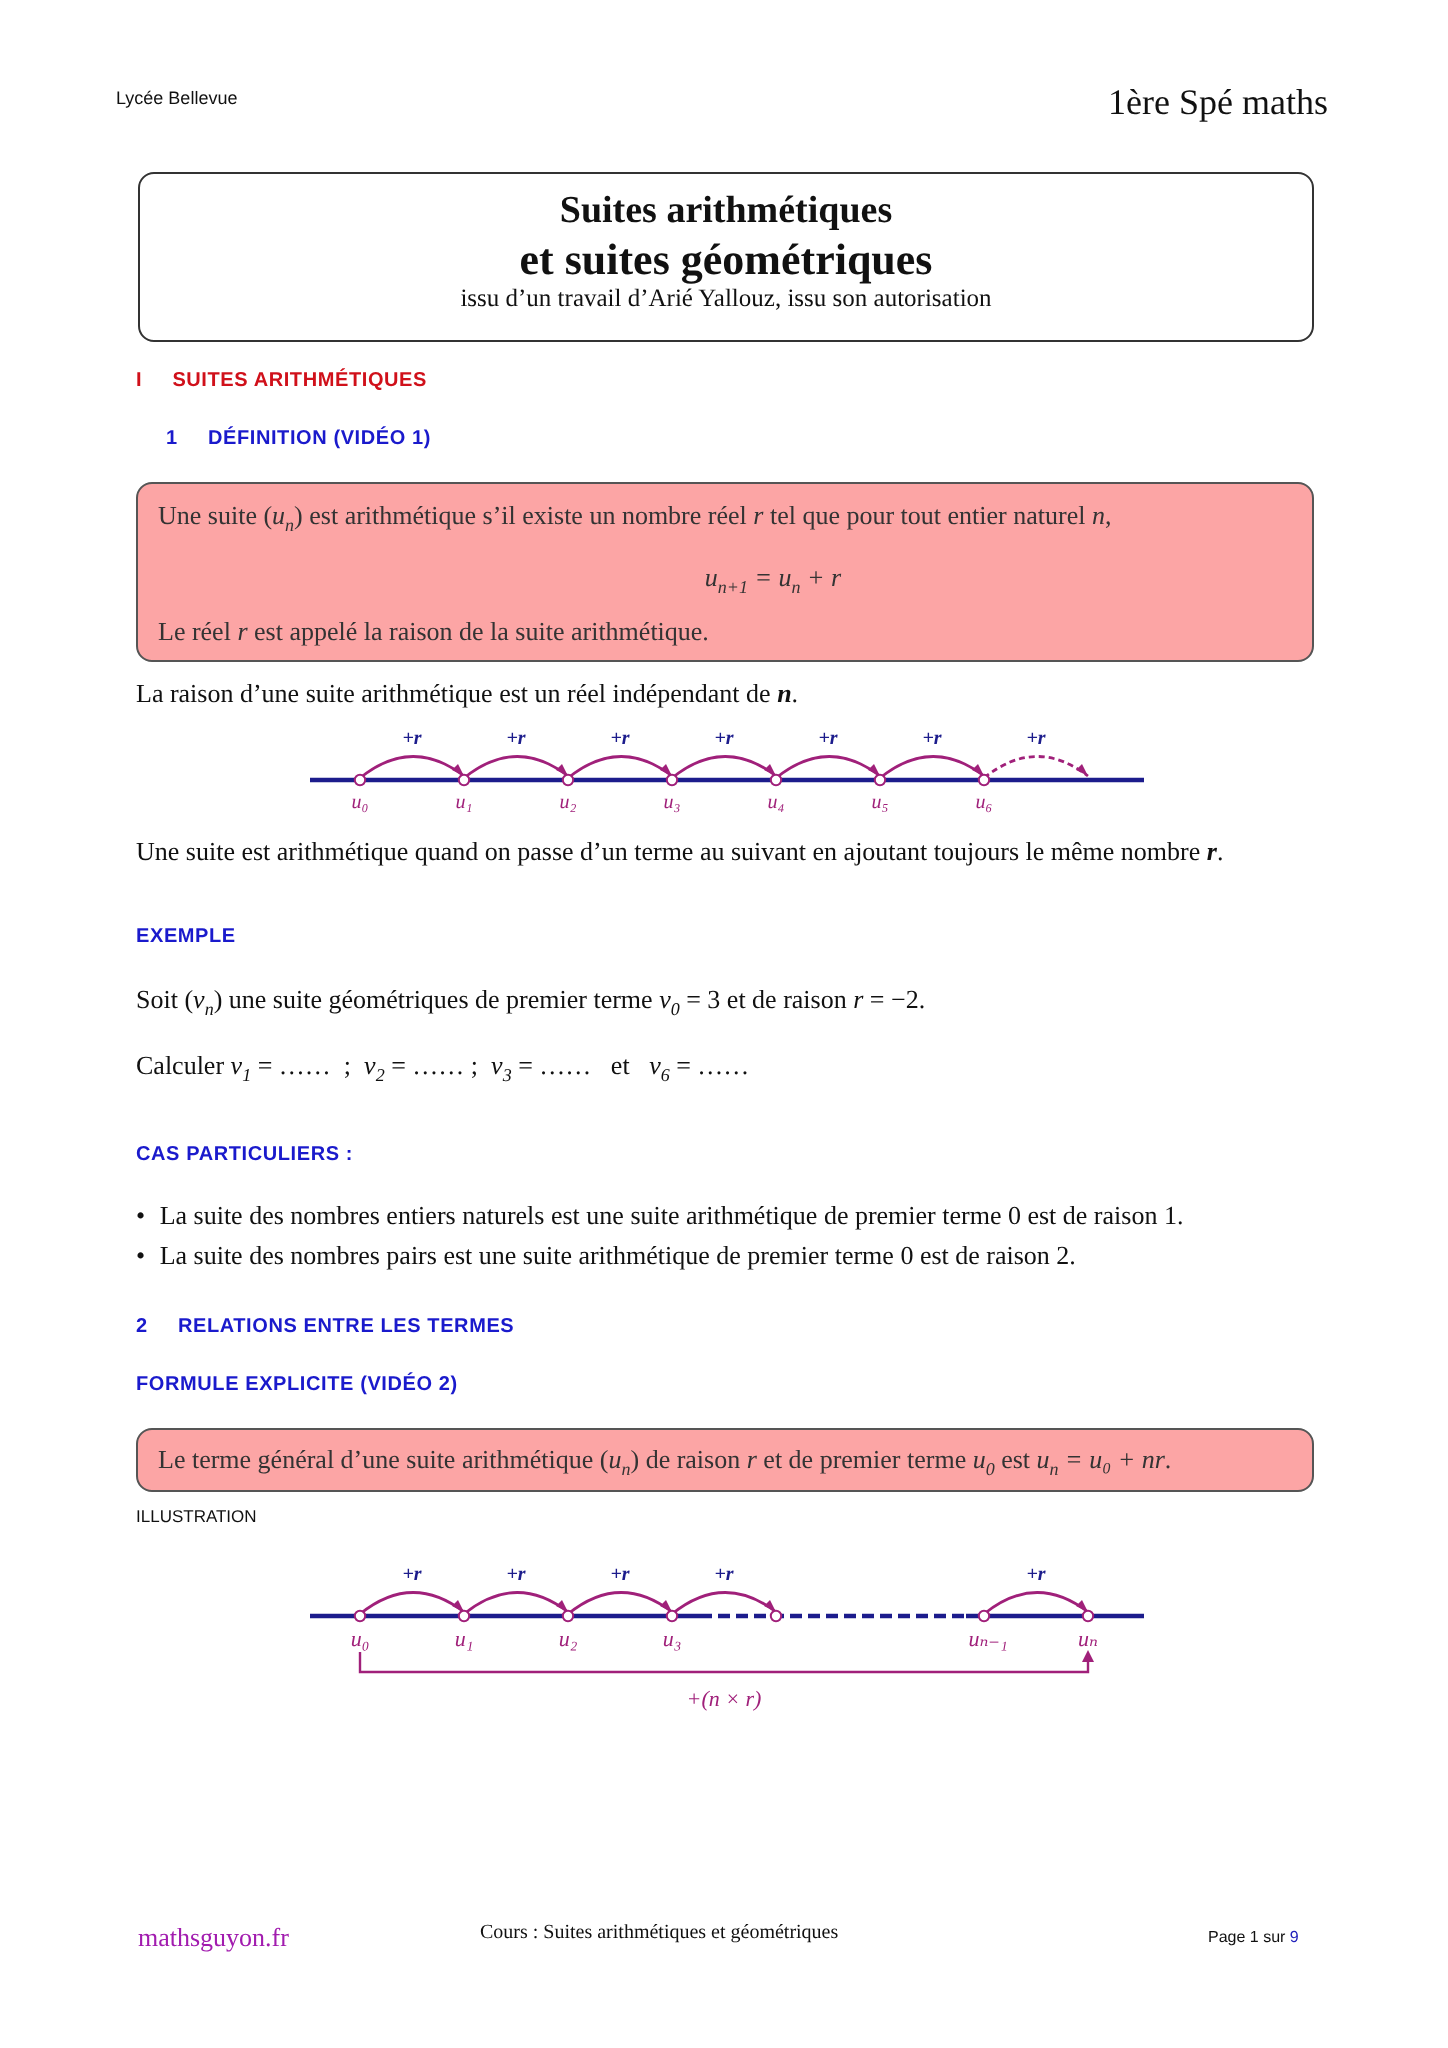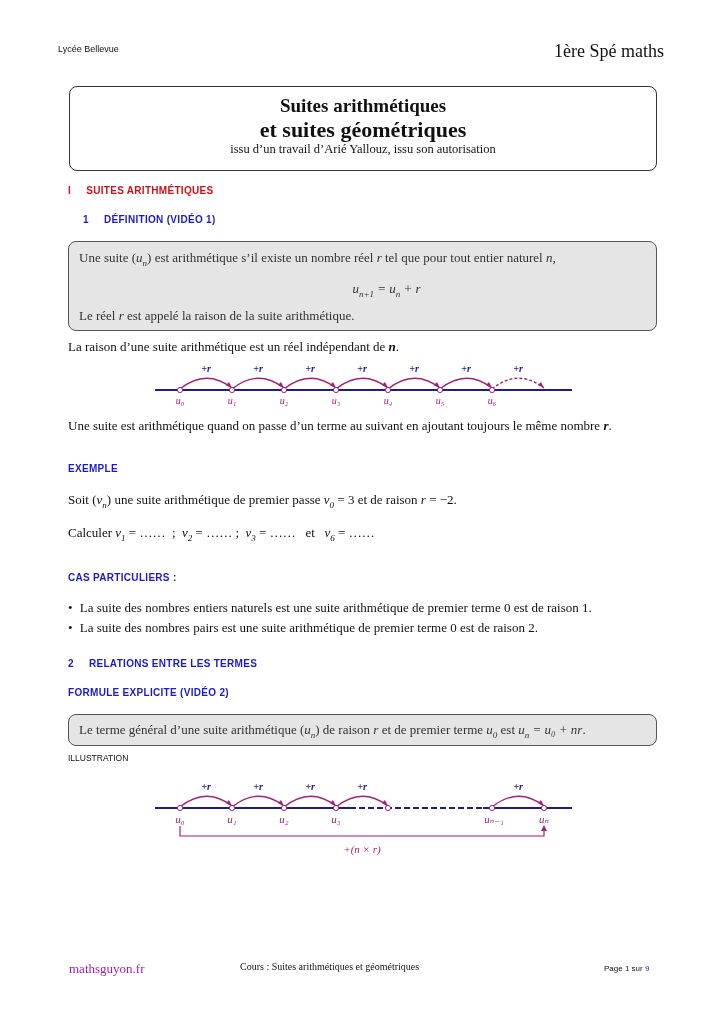"Une suite (un) est arithmétique" .pinkbox { background: #e5e5e5 -> #fca5a5 }
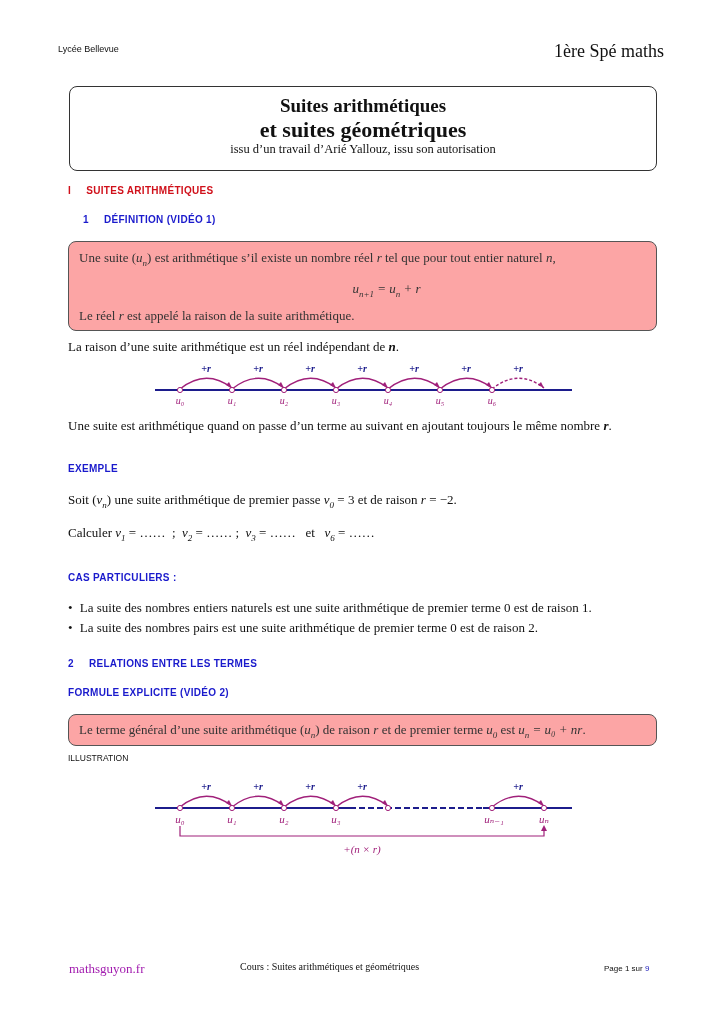") une suite arithmétique de" span { text: arithmétique de premier passe -> géométriques de premier terme }
